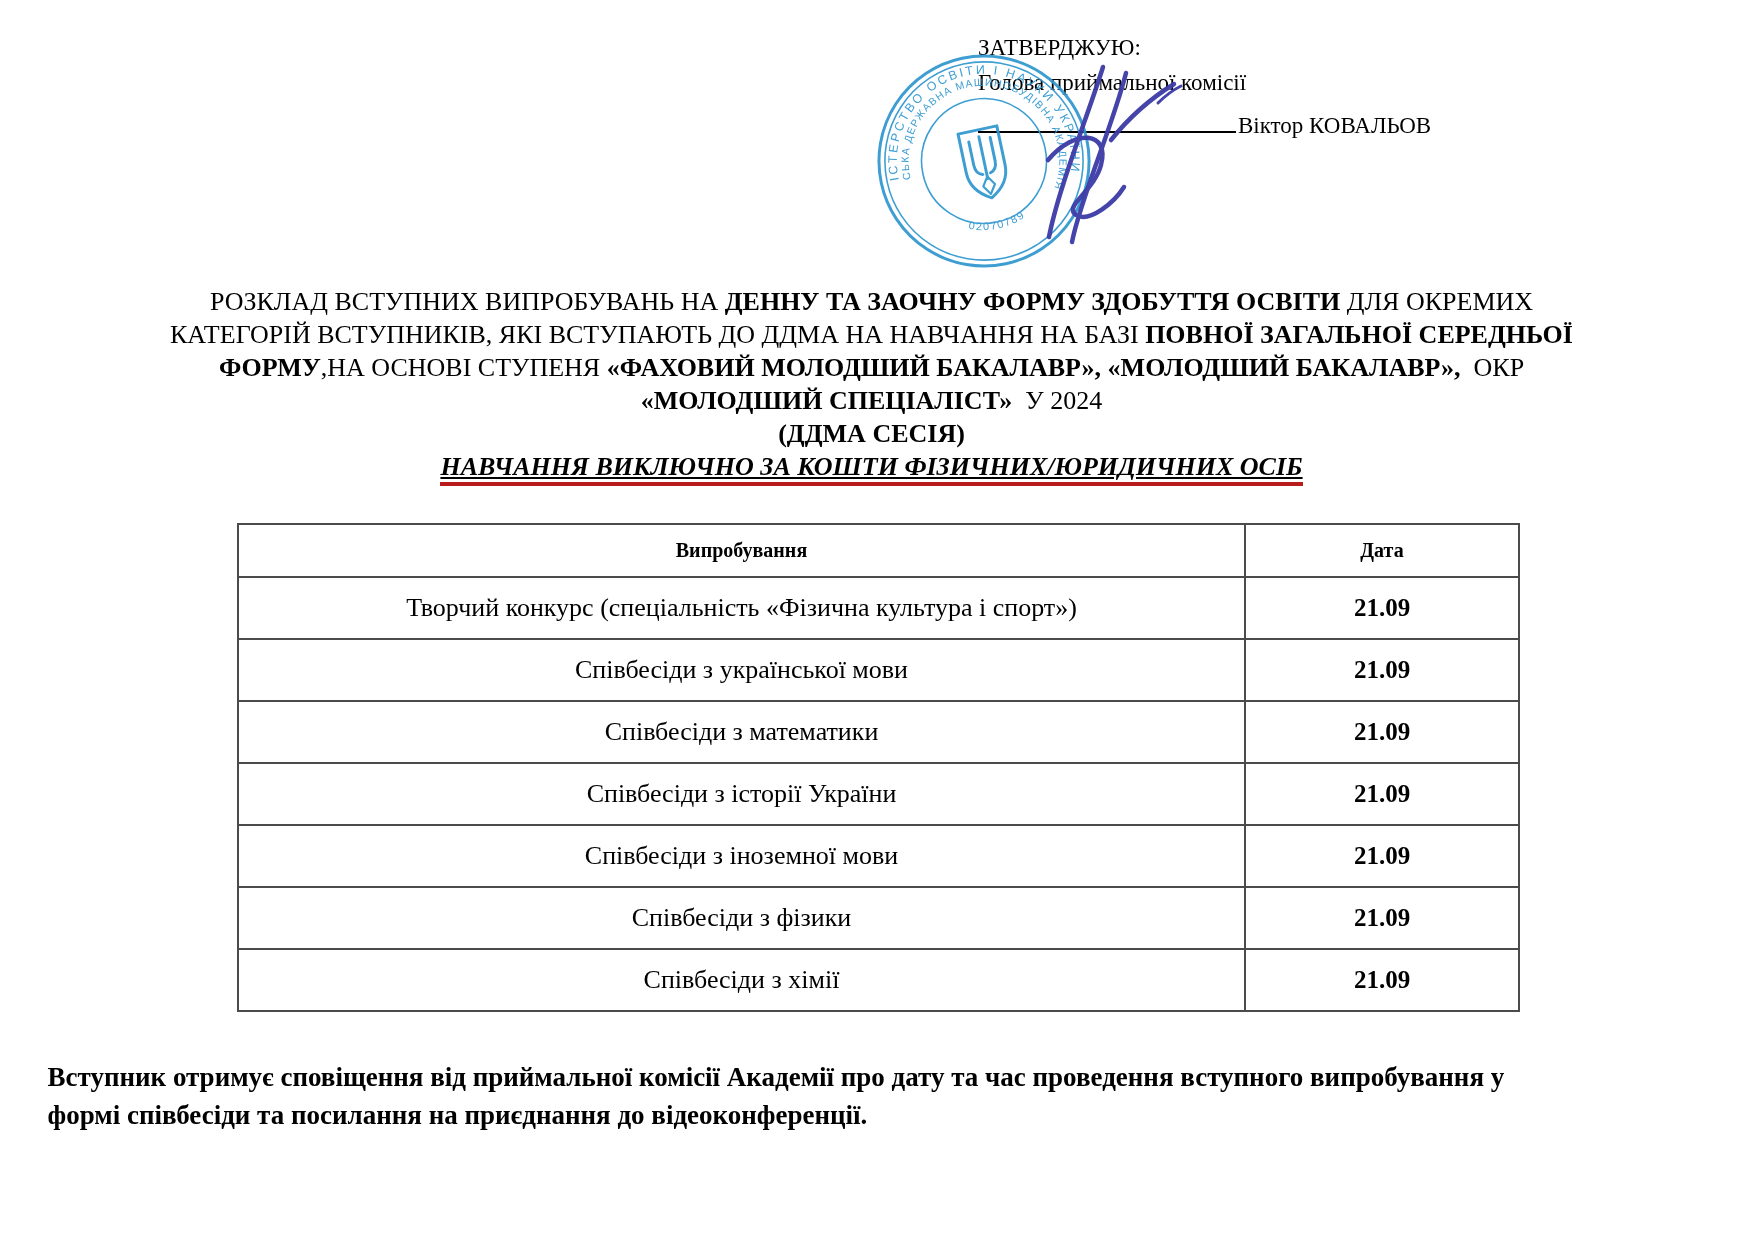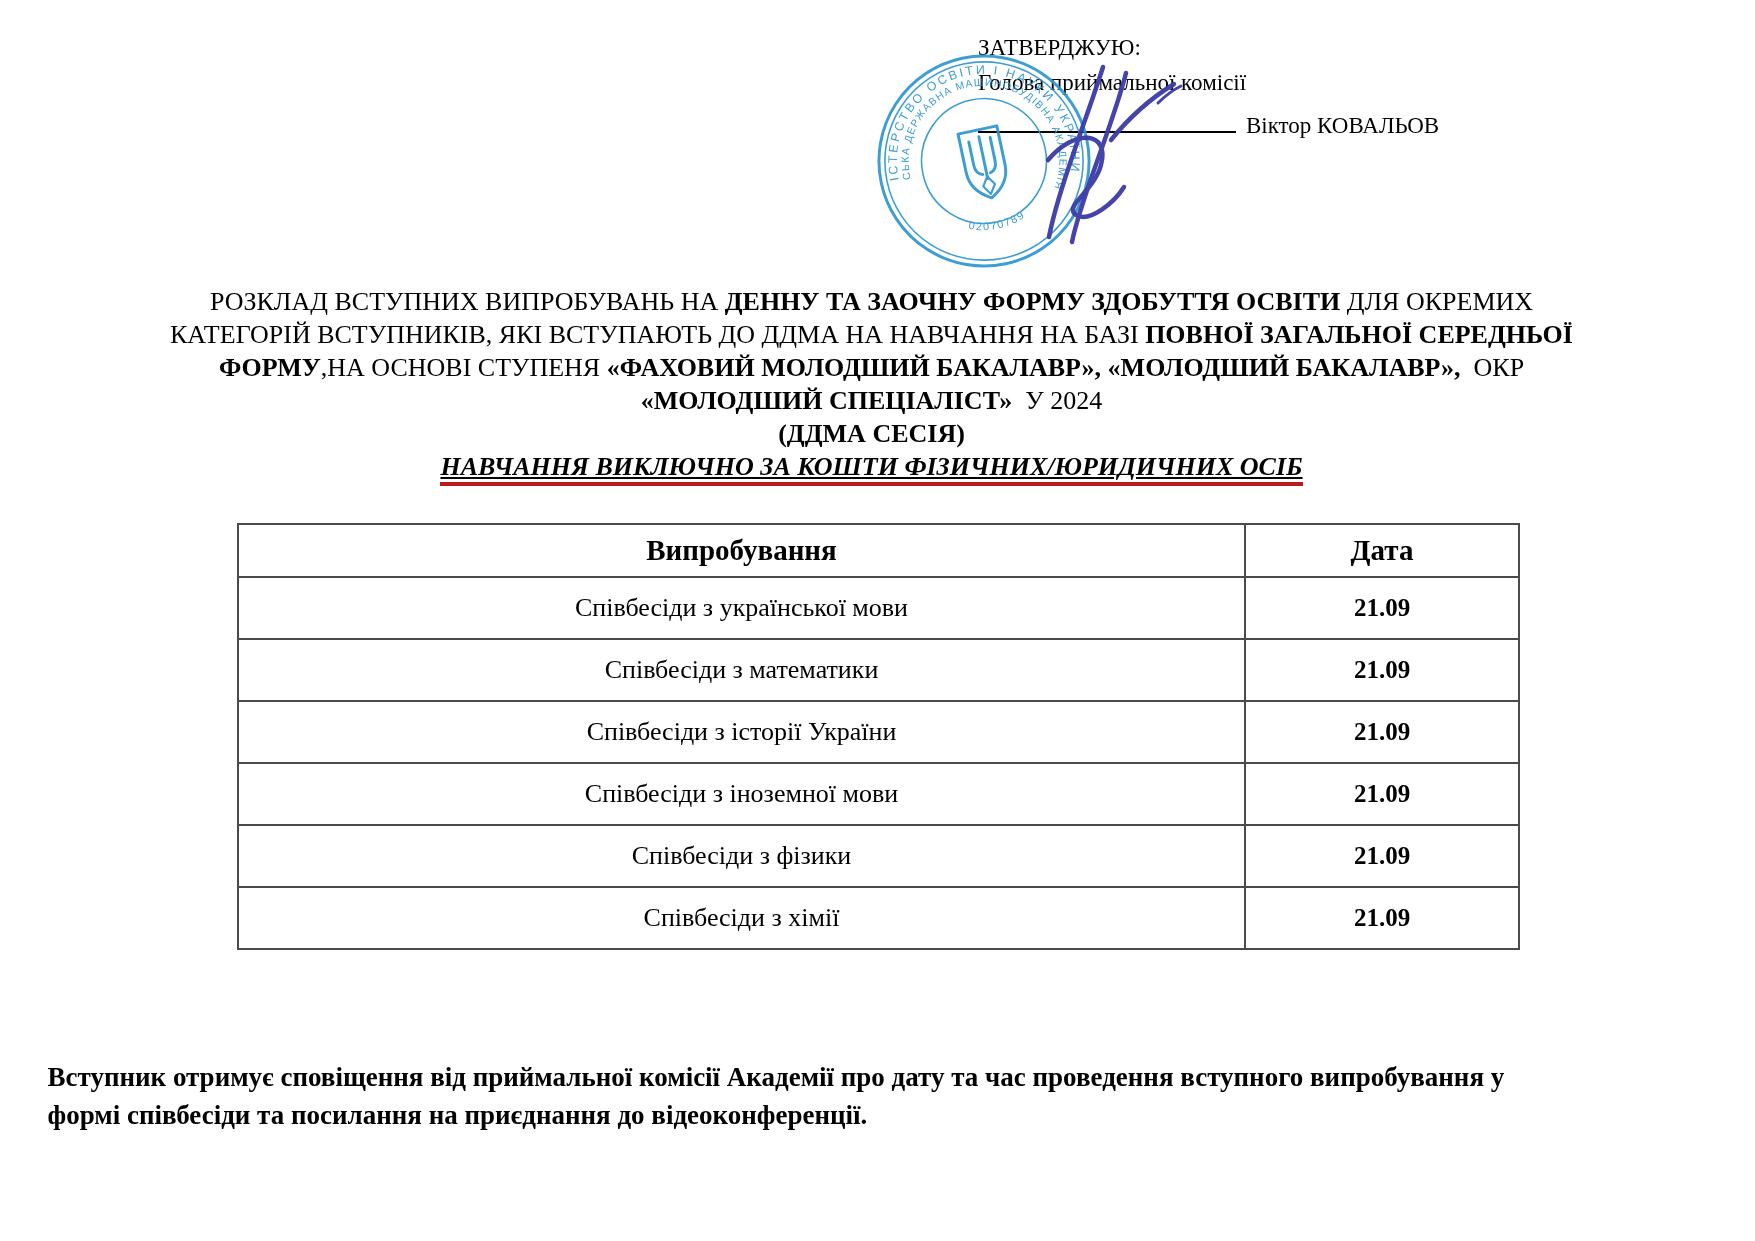"Віктор КОВАЛЬОВ" .signer { margin-left: 10px -> 2px }
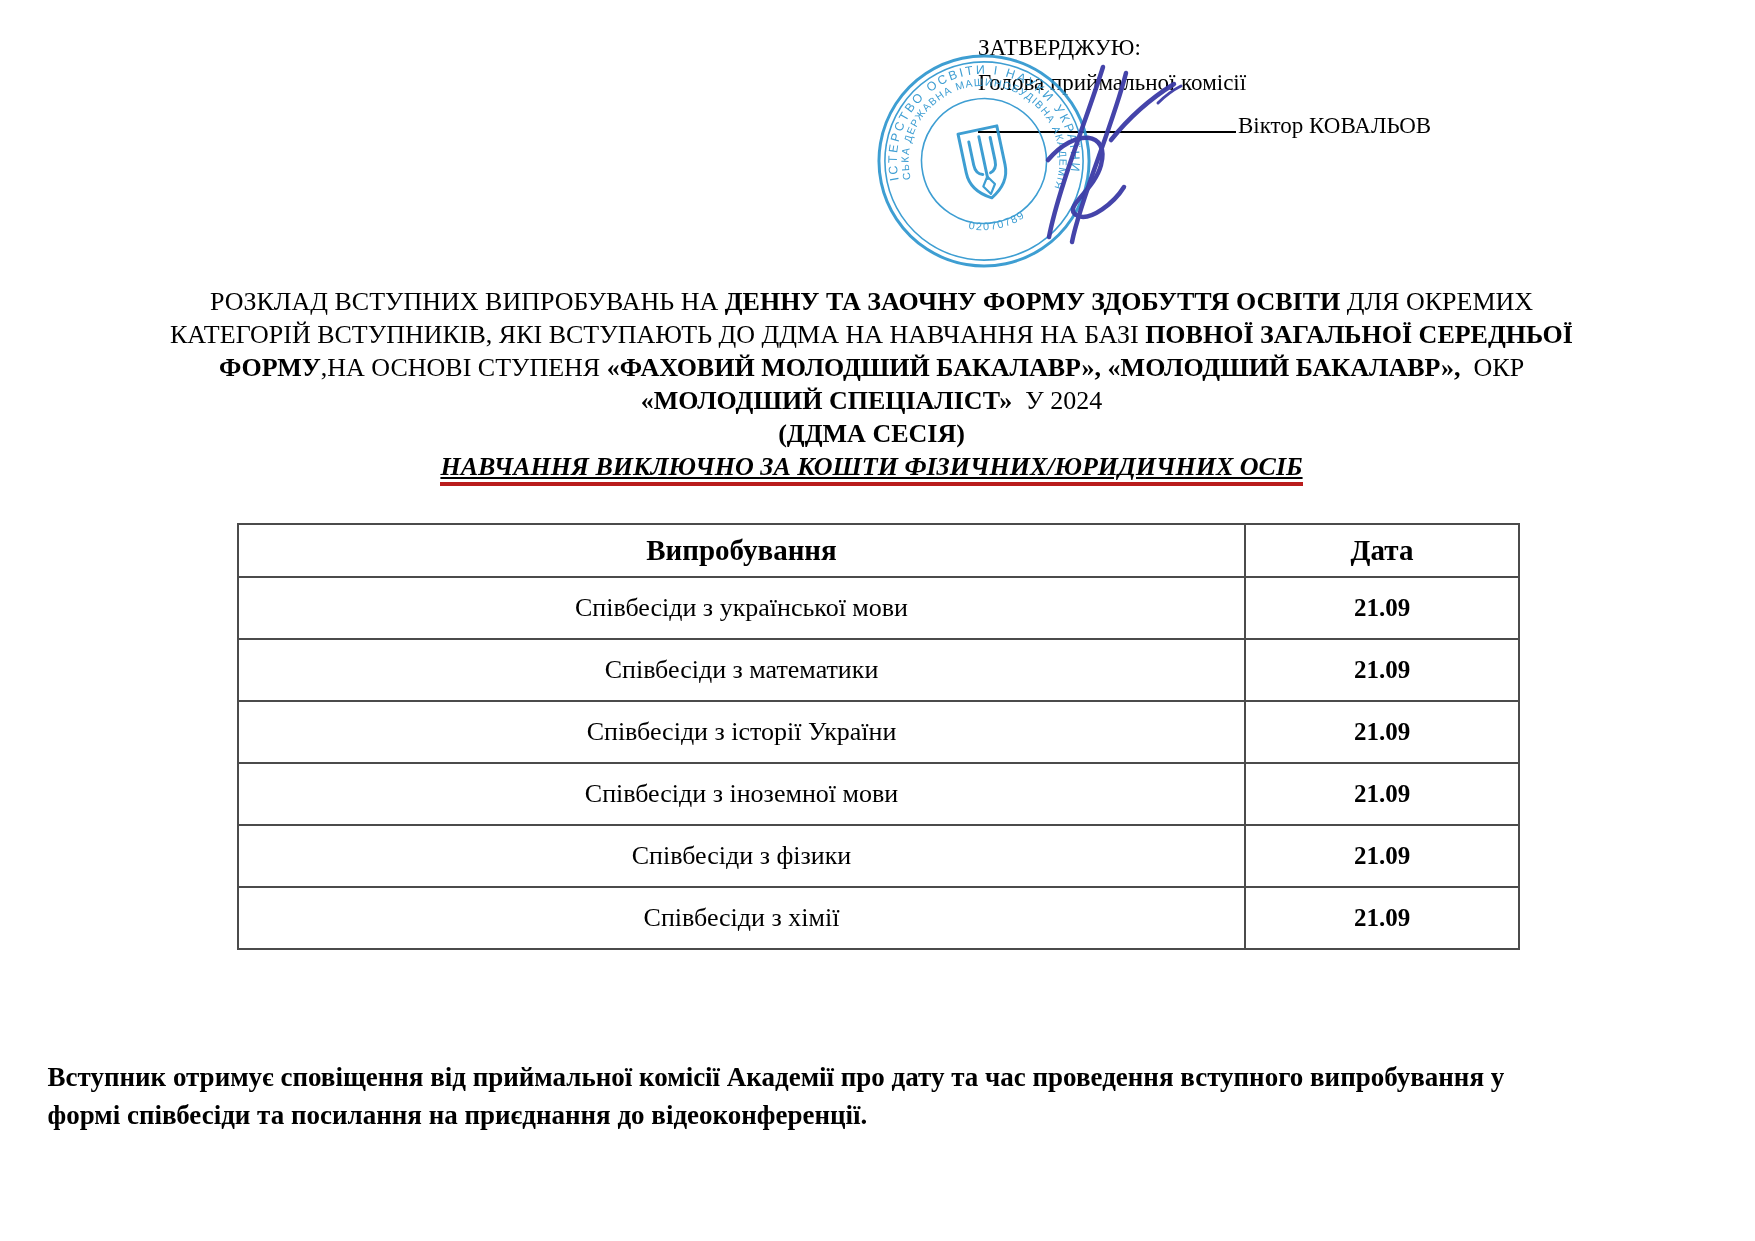"Випробування" table.schedule th { font-size: 29px -> 20px }
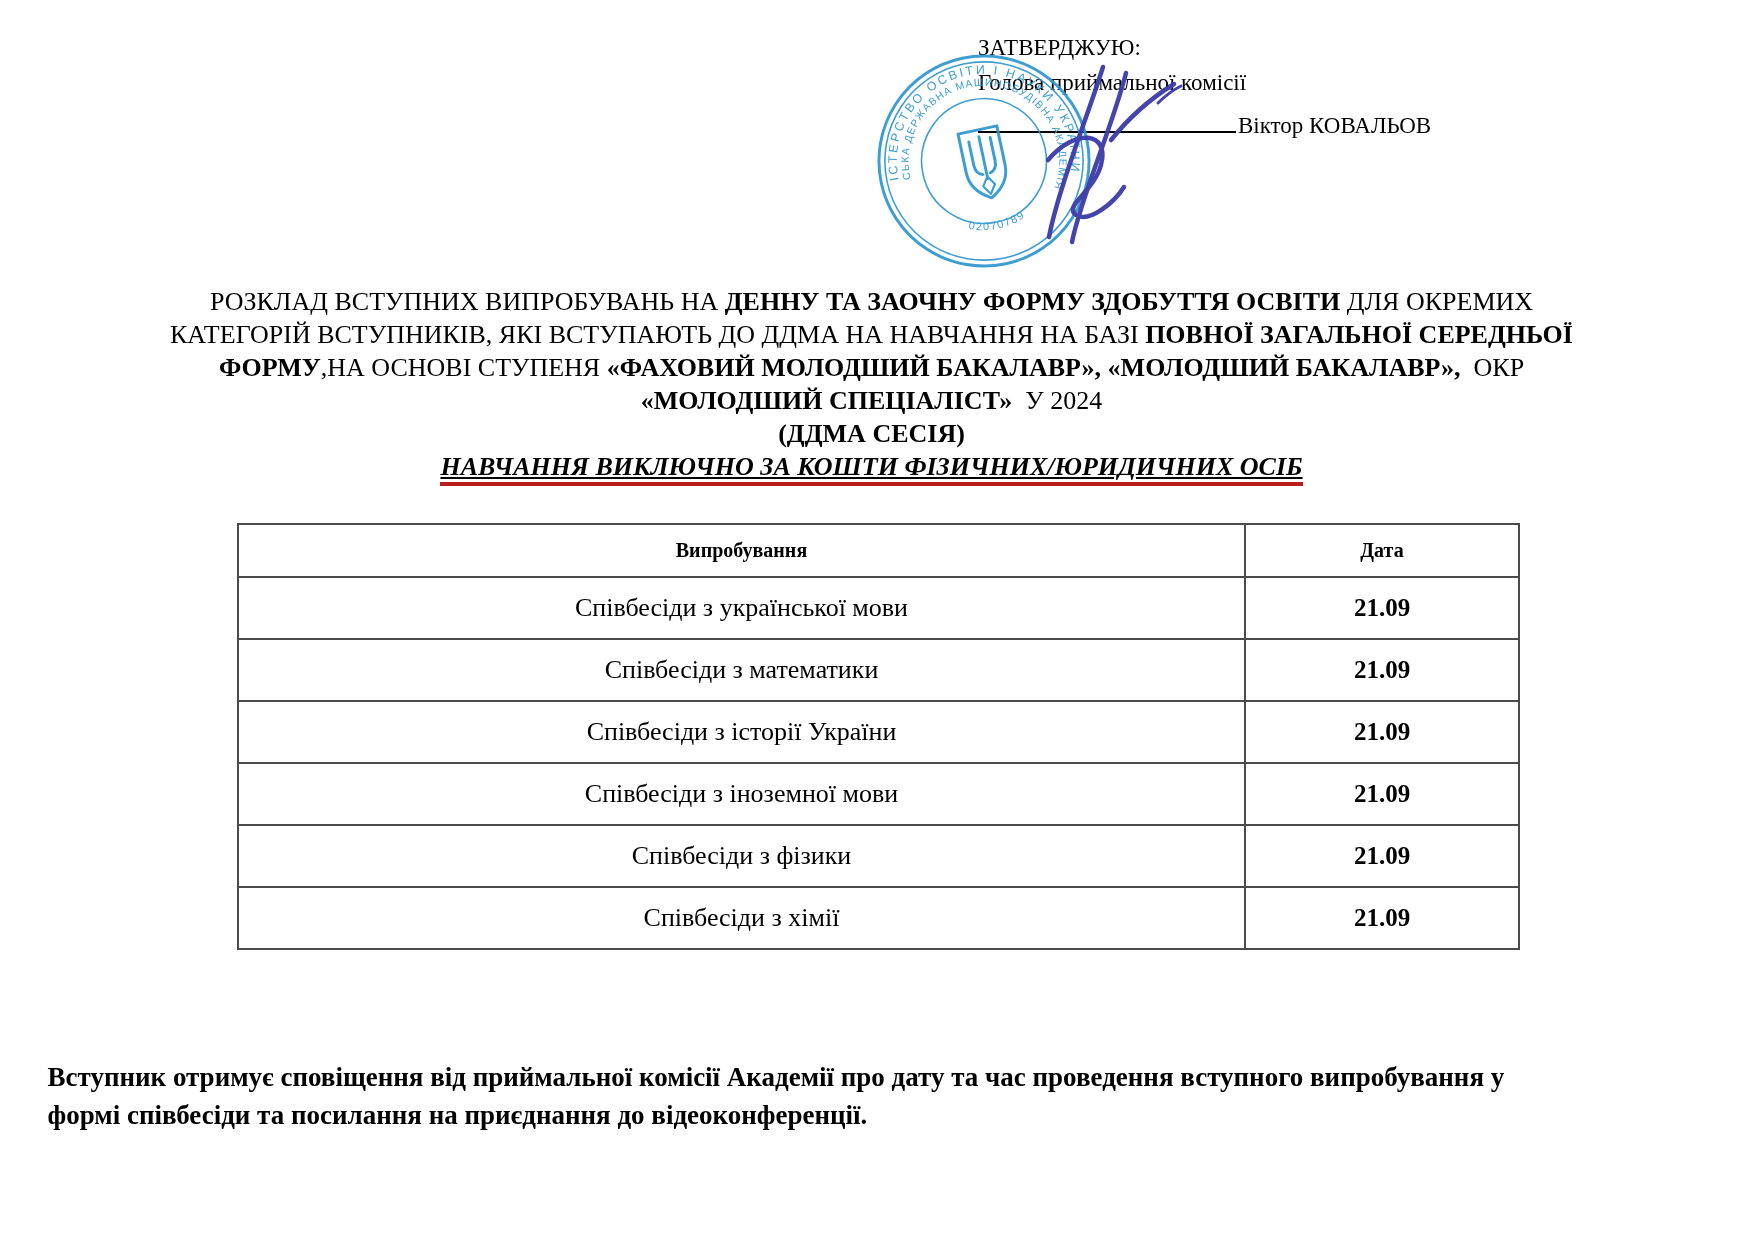"Творчий конкурс (спеціальність «Фізична" tr { html: none -> <tr> <td>Творчий конкурс (спеціальність «Фізична культура і спорт»)</td> <td>21.09</td> </tr> }
